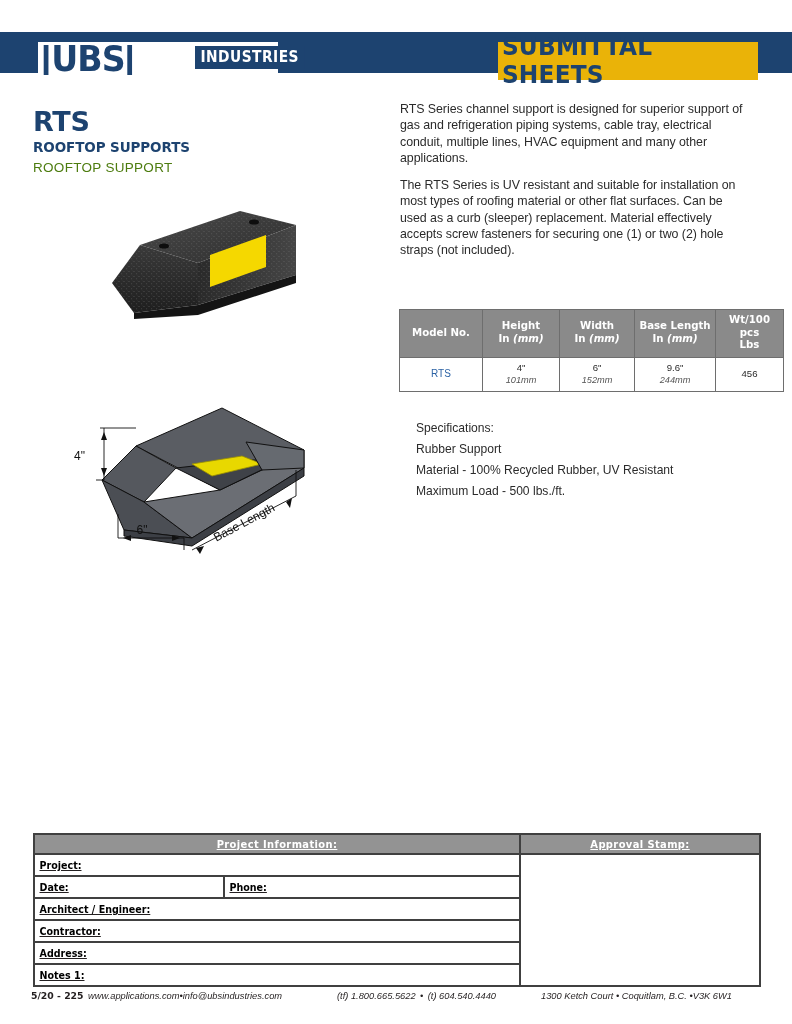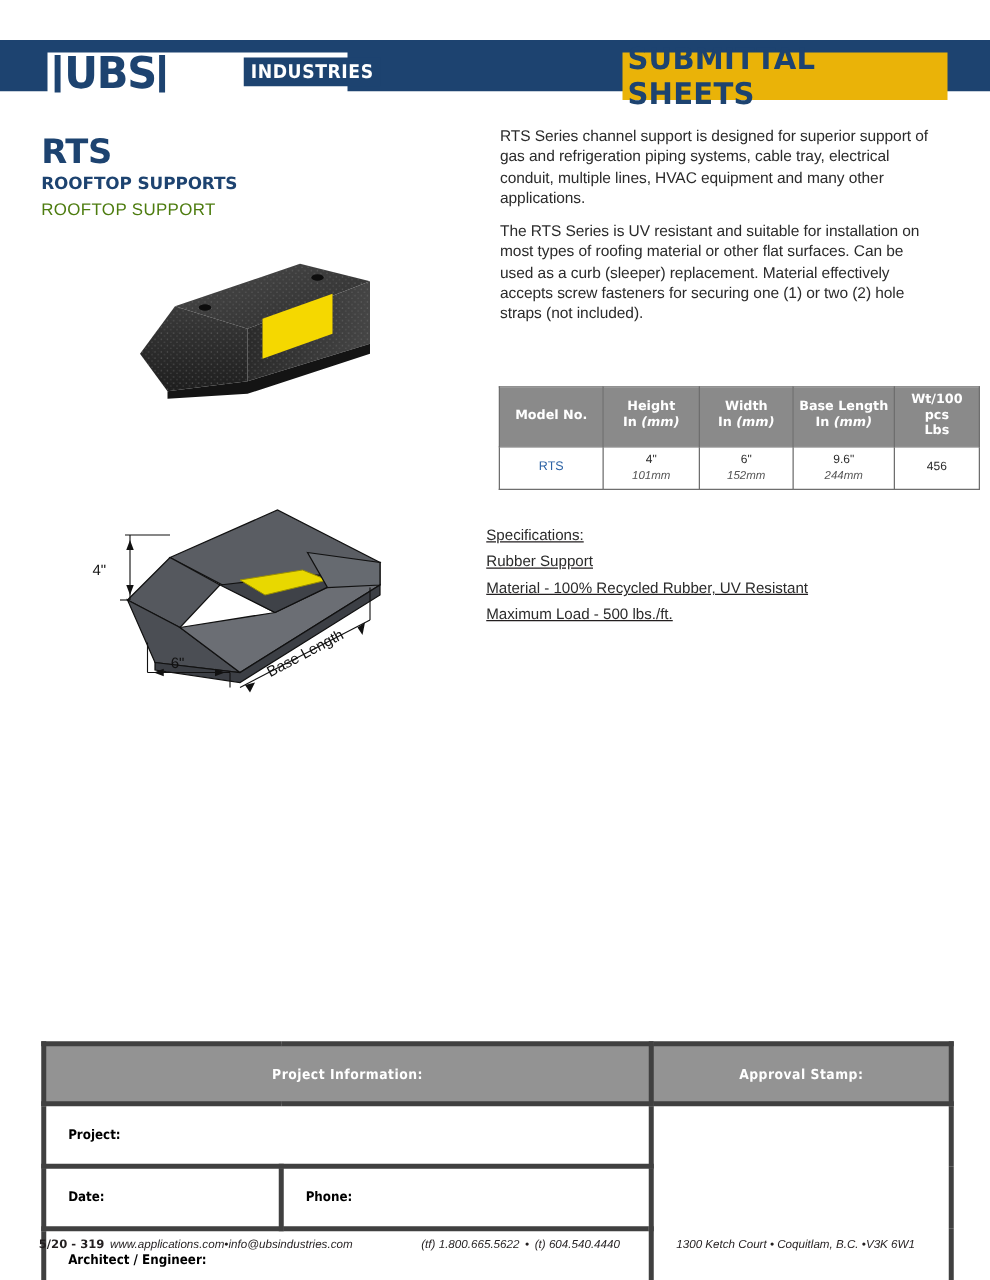"Specifications:" .specs-list { left: 389px -> 416px; text-decoration: underline -> none }
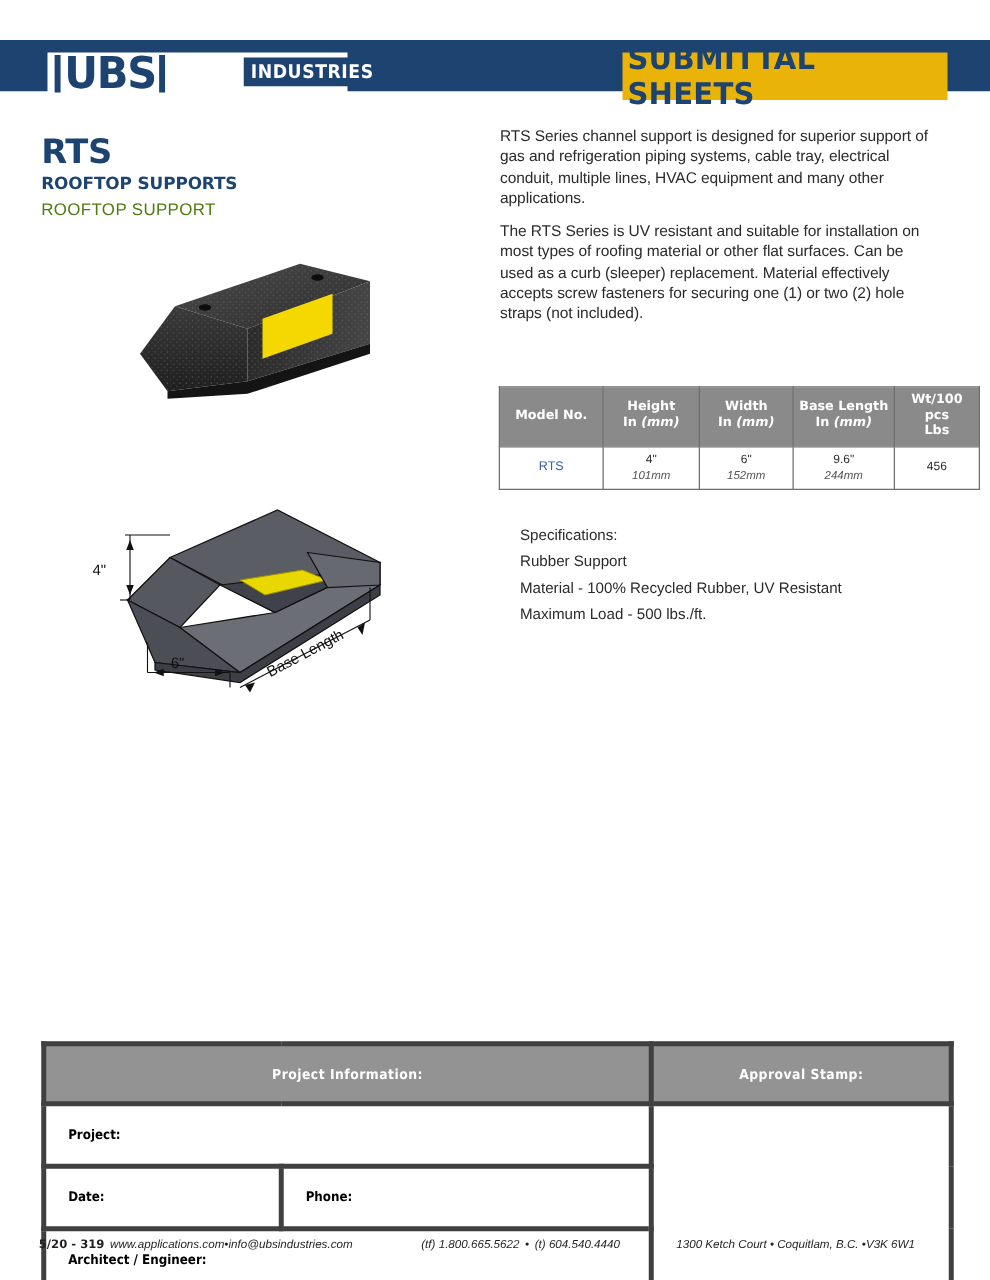"Project Information:" .form-table td { border: 4px solid #404040 -> 2px solid #404040; padding: 13px -> 0; text-decoration: none -> underline }
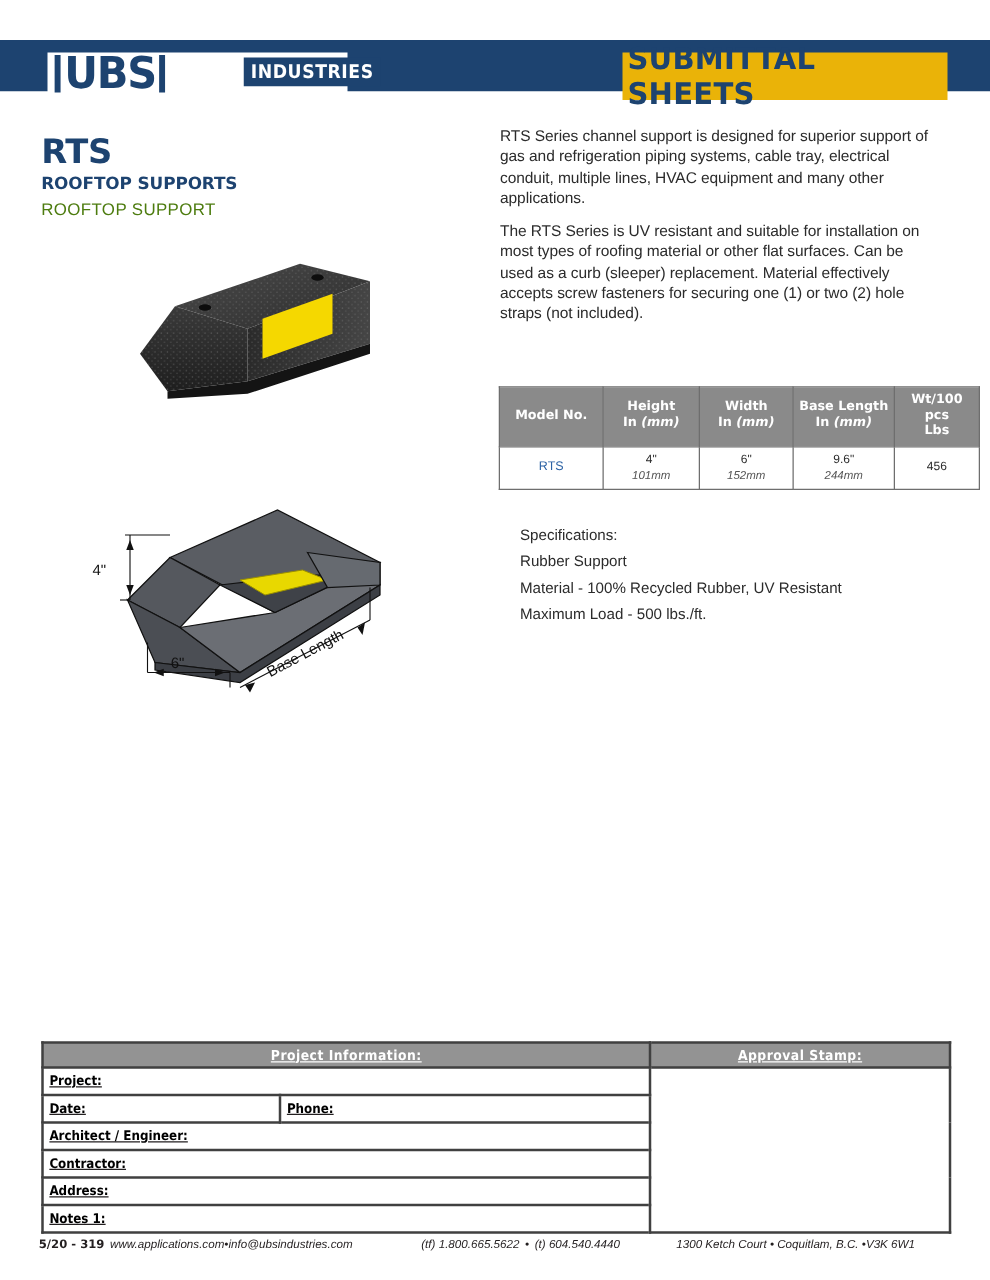"5/20 - 319" span.f-code { text: 319 -> 225 }
